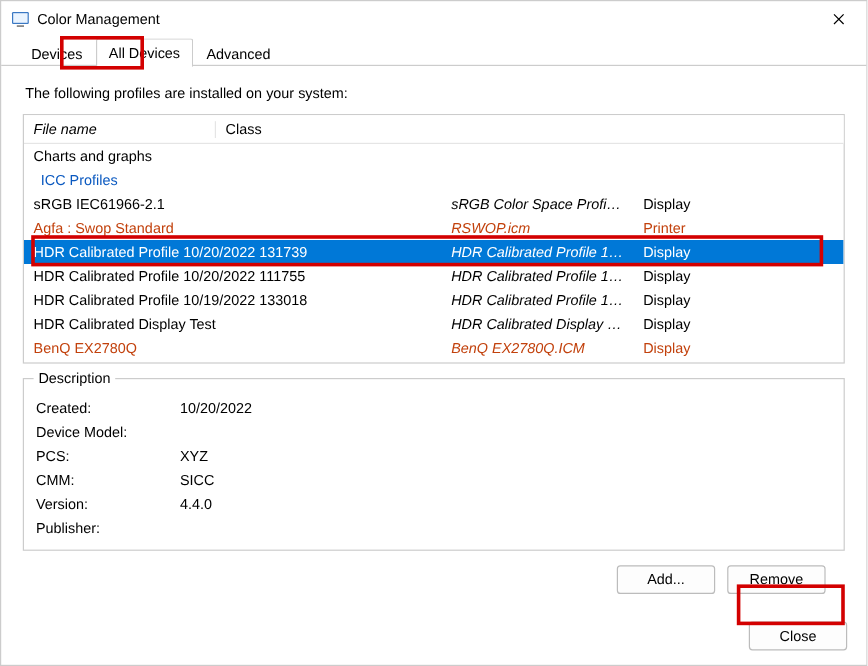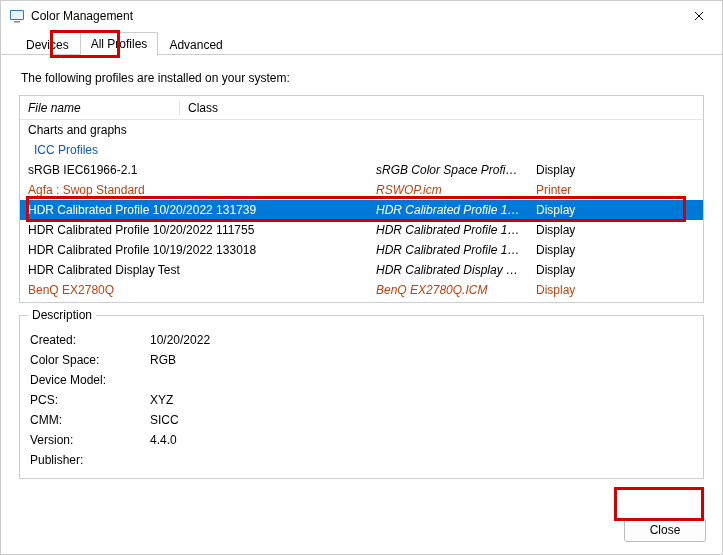"All Profiles" div.tab { text: Profiles -> Devices }
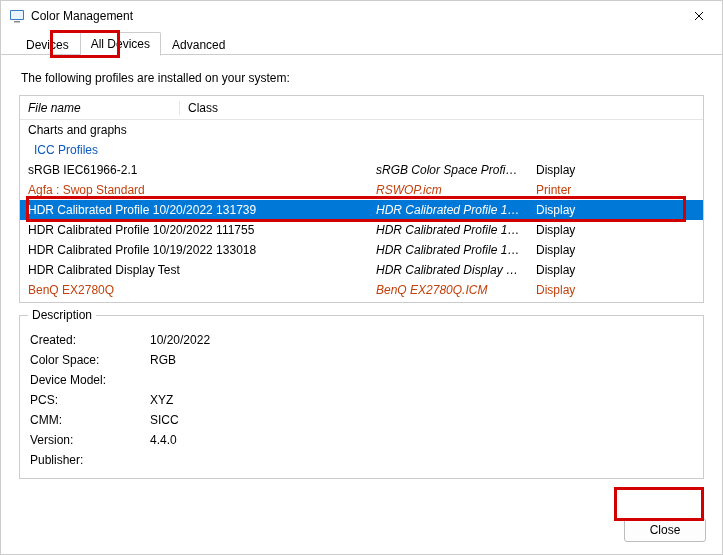"Color Space:" div.kv { html: <div> <div>Color Space:</div> <div>RGB</div> </div> -> none }
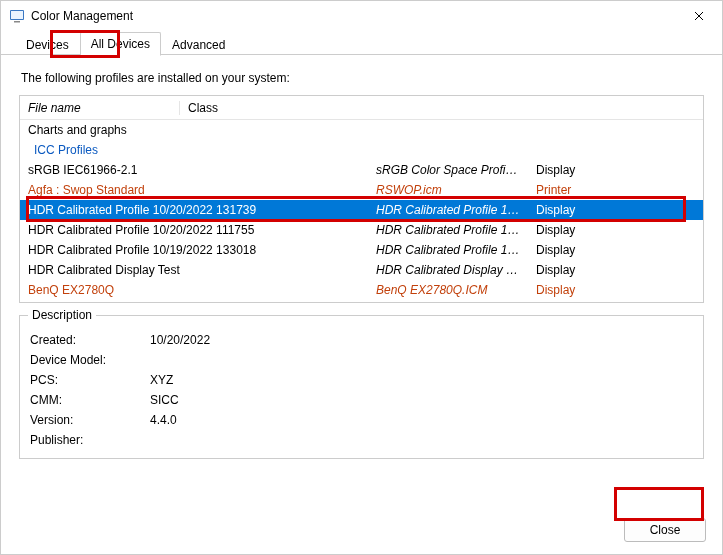"Add..." div.btn-row { html: none -> <div> <button>Add...</button> <button>Remove</button> </div> }
